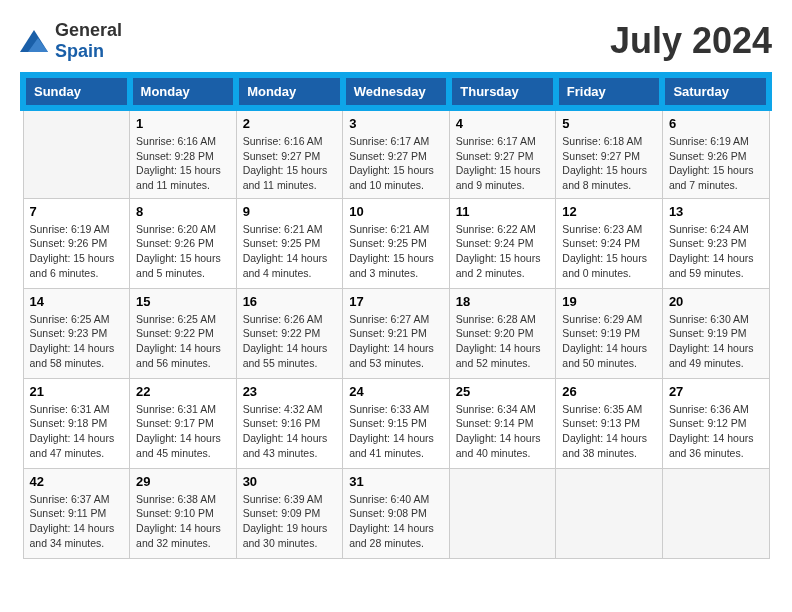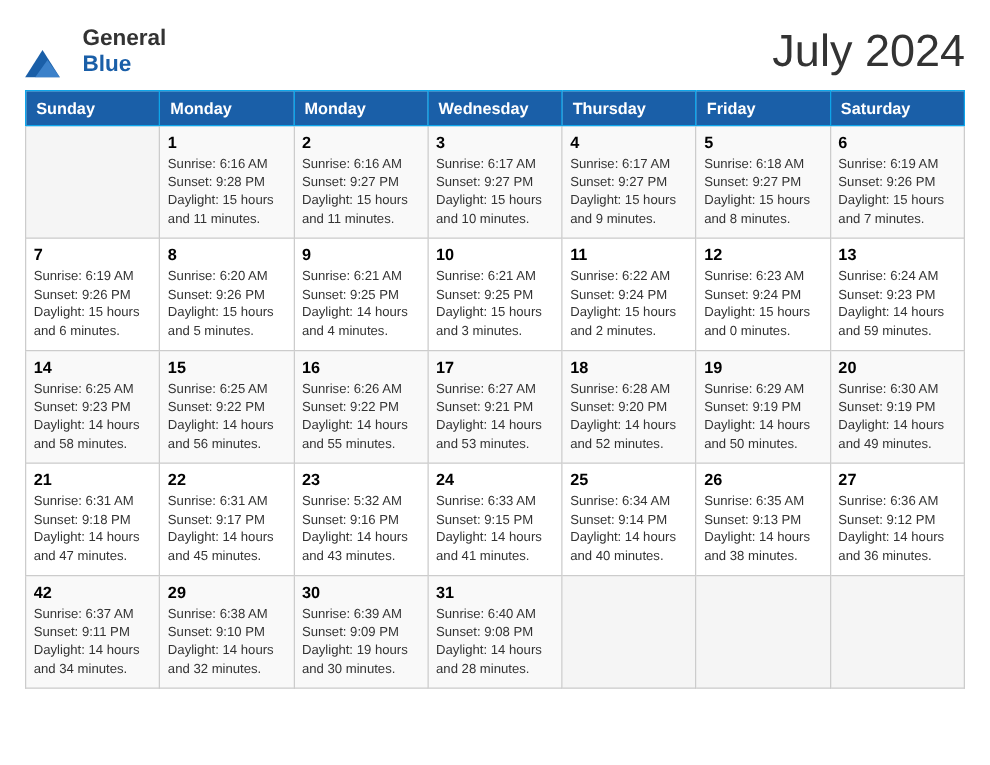"General" .logo { align-items: flex-end -> center; gap: 18px -> 7px }
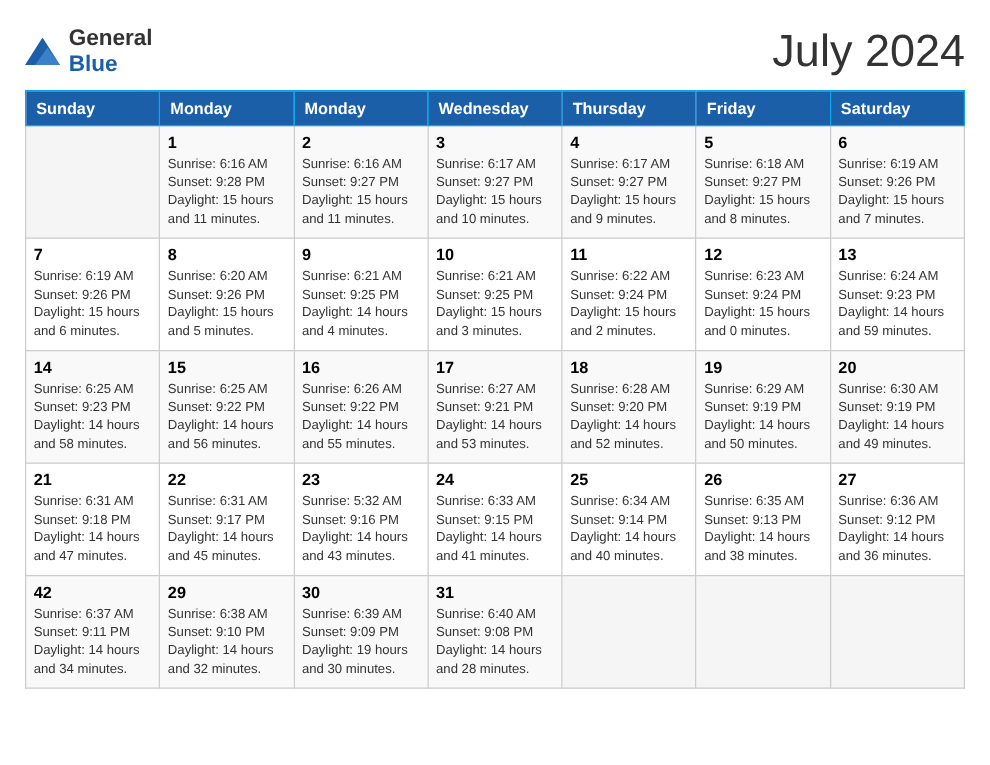"Blue" span { text: Blue -> Spain }
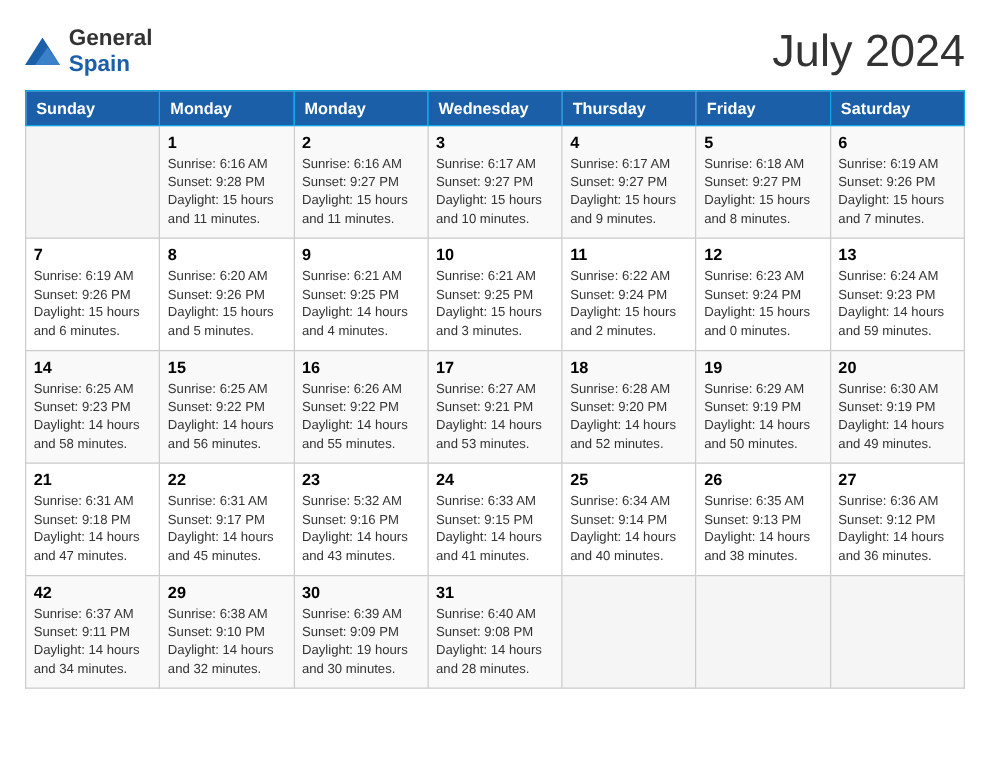"July 2024" .month-title { font-weight: normal -> bold }
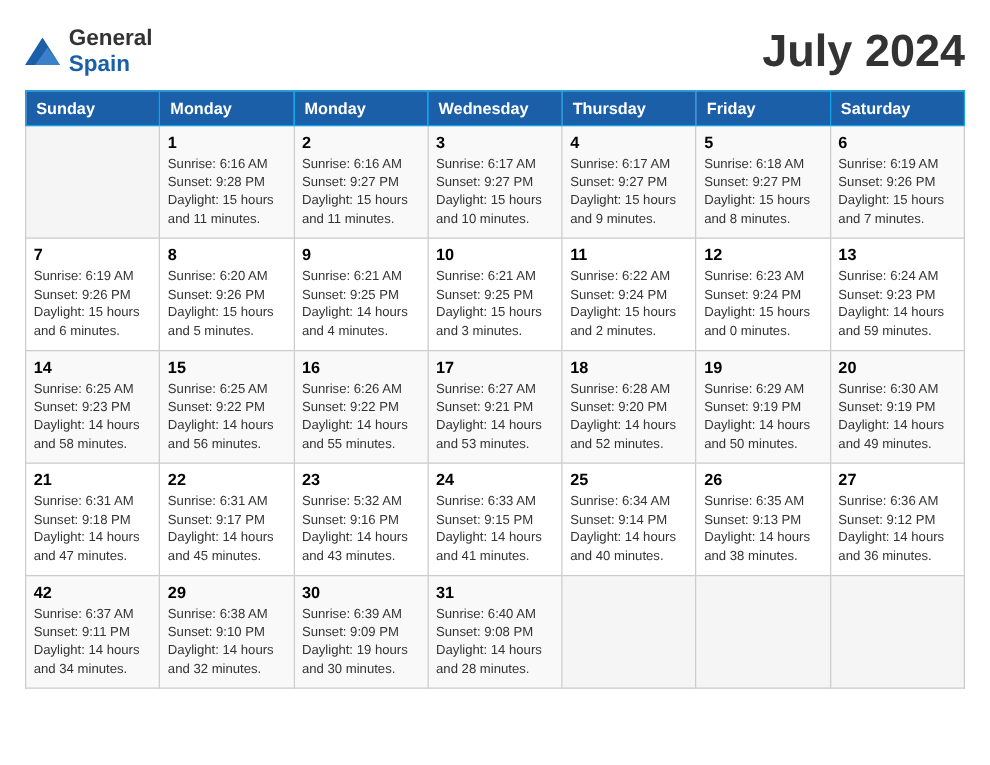"Sunday" thead tr th { border: 1px solid #0ea5e9 -> 6px solid #0ea5e9 }
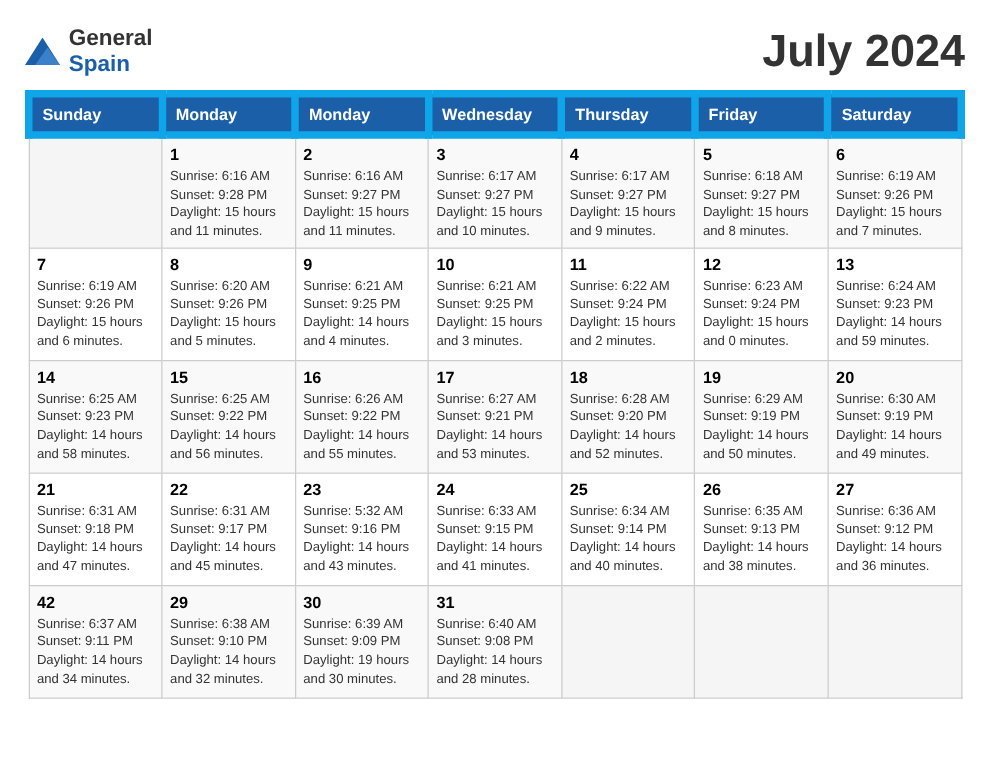"Sunrise: 5:32 AM" span { text: 5:32 -> 4:32 }
